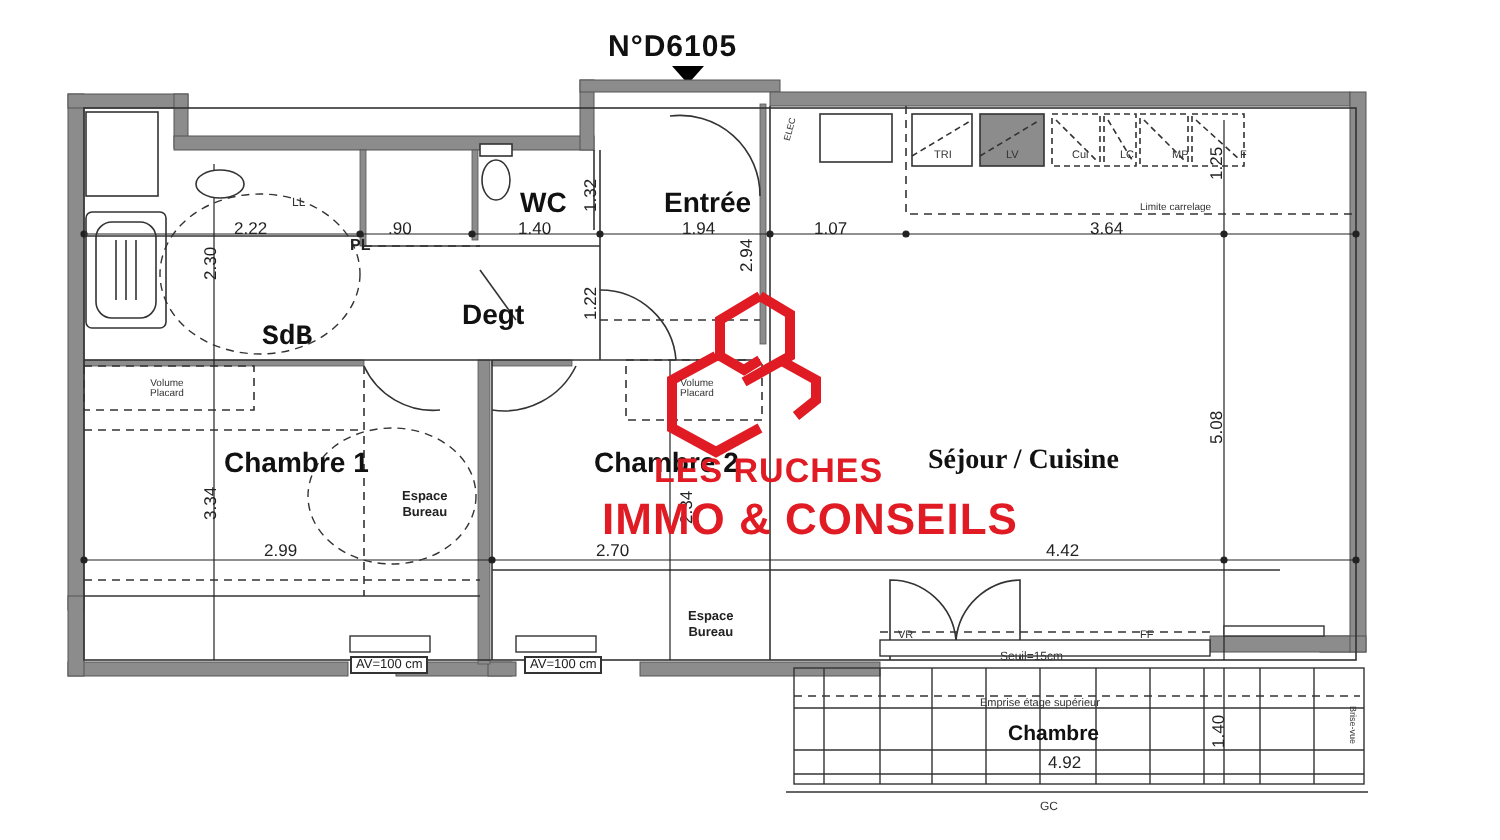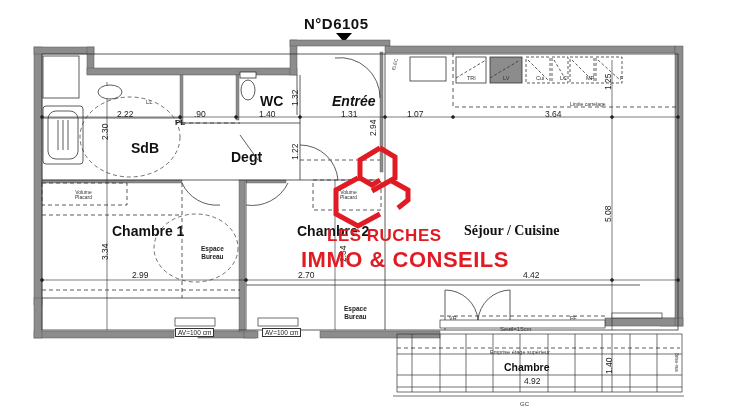"Entrée" div.lbl { font-style: italic -> none }
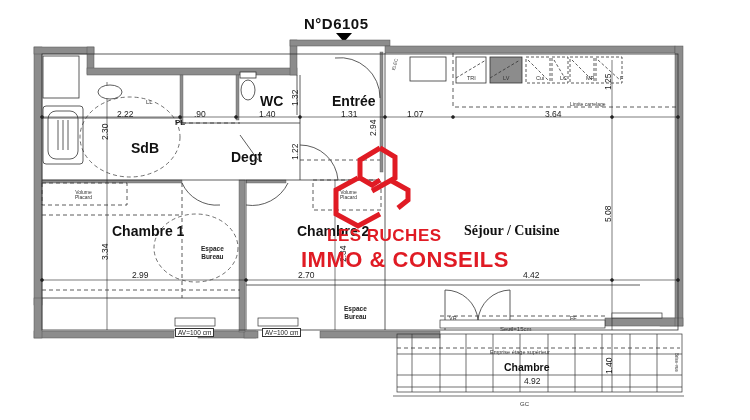"1.31" div.dim { text: 1.31 -> 1.94 }
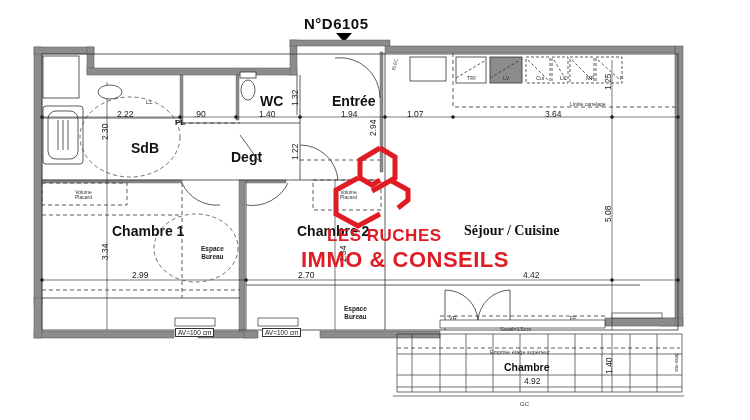"SdB" div.lbl { font-family: none -> Liberation Mono, monospace; top: 140px -> 161px }
